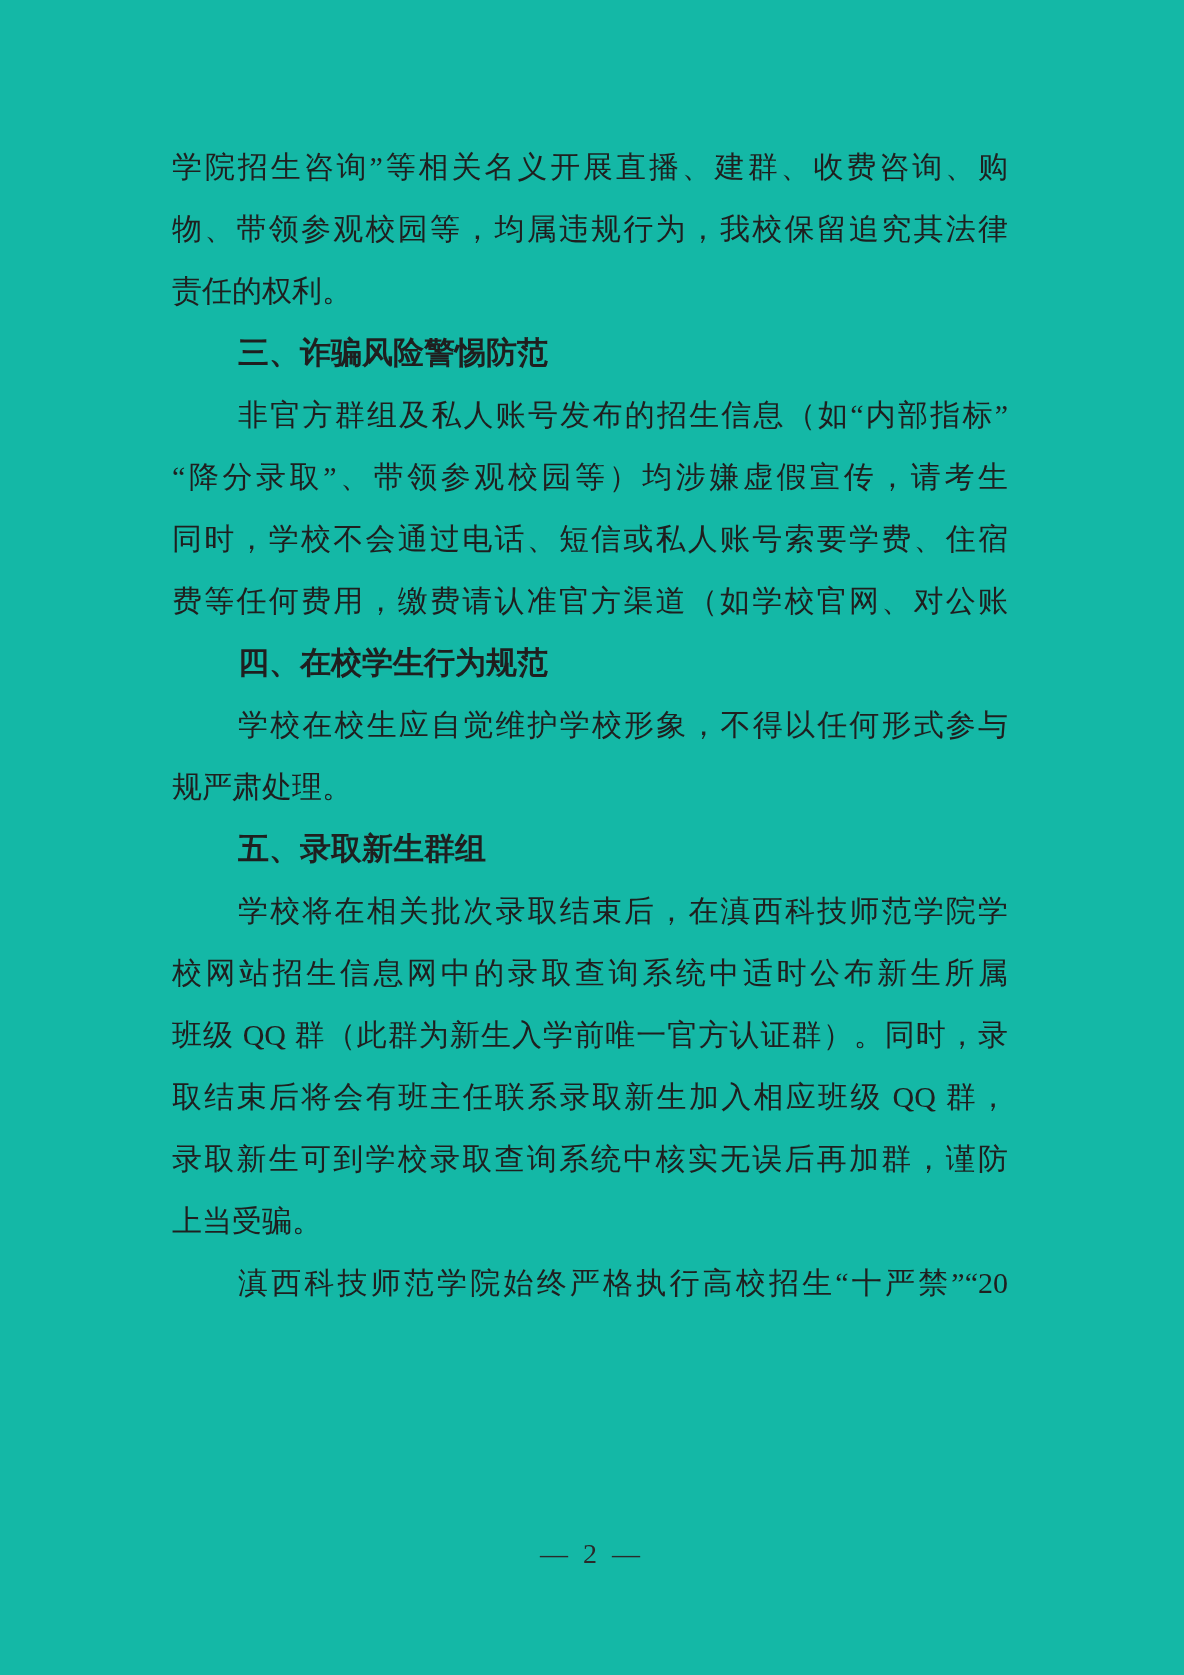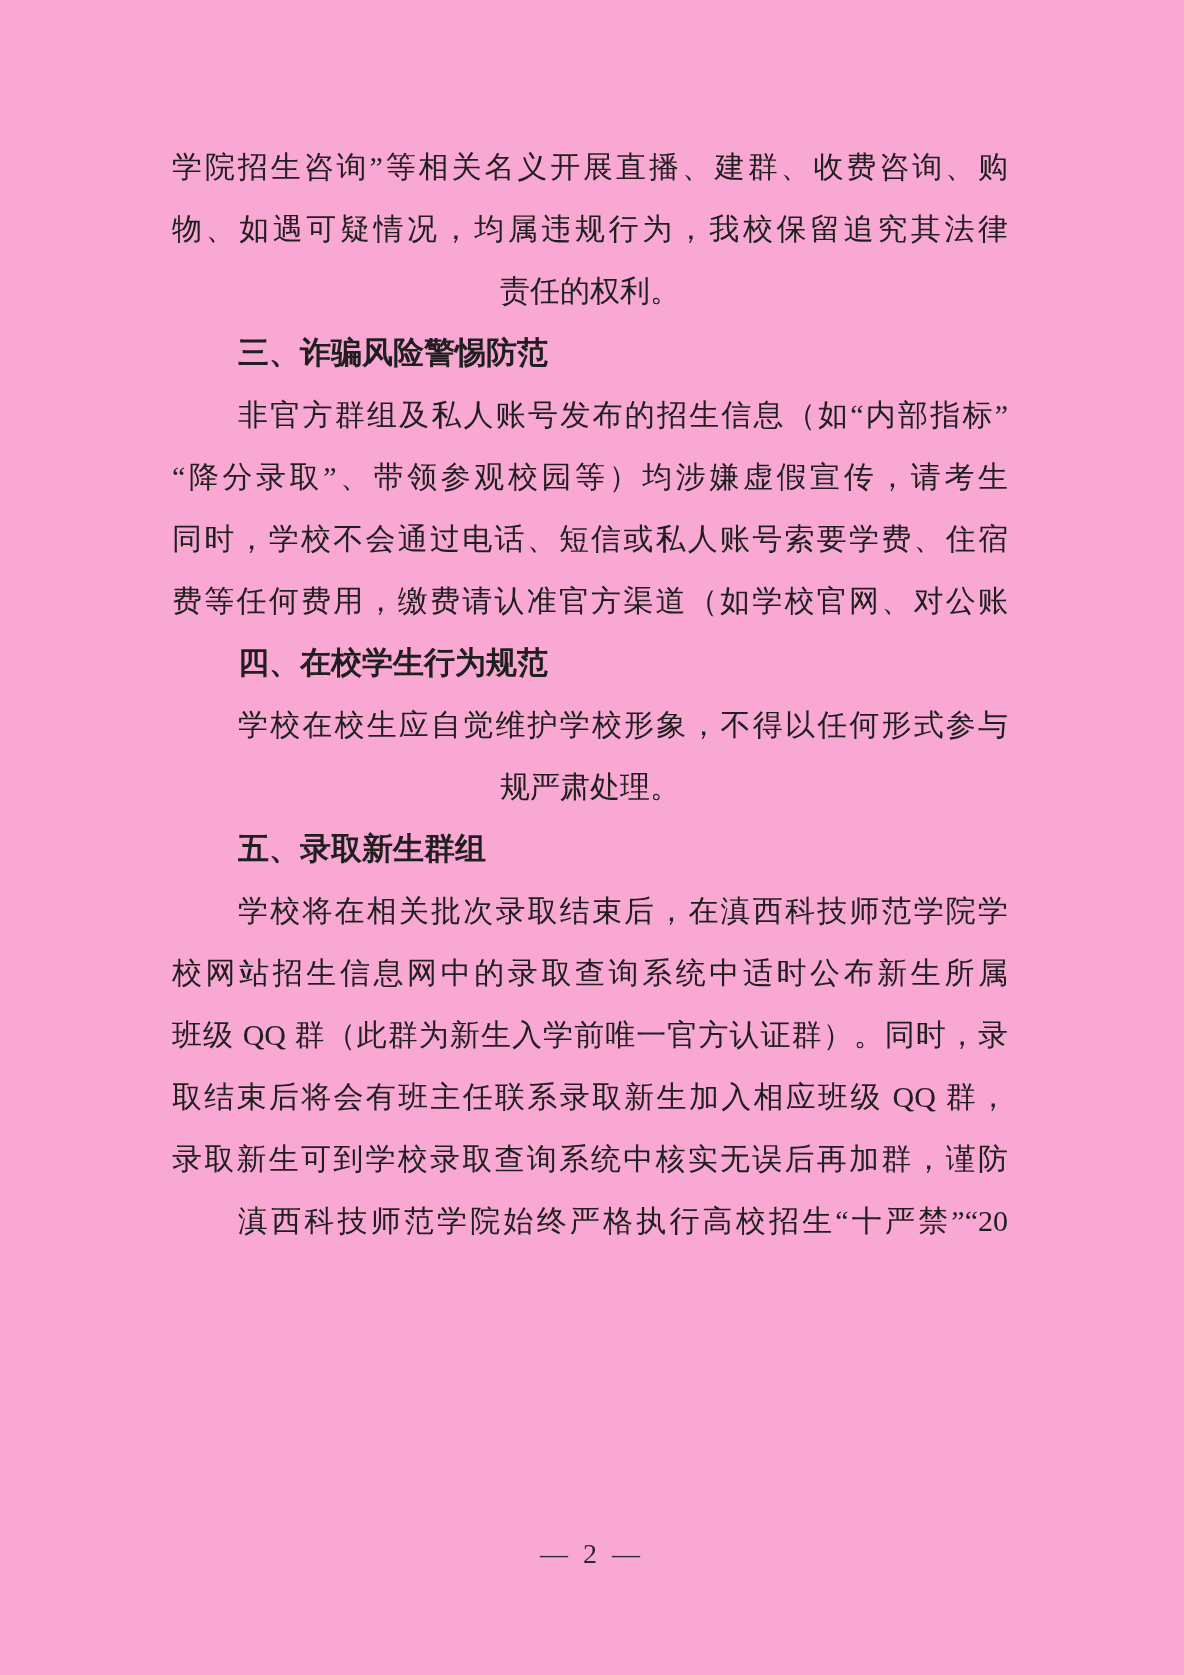"学院招生咨询”等相关名义开展直播、建群、收费咨询、购" .page { background: #f9a8d4 -> #14b8a6 }
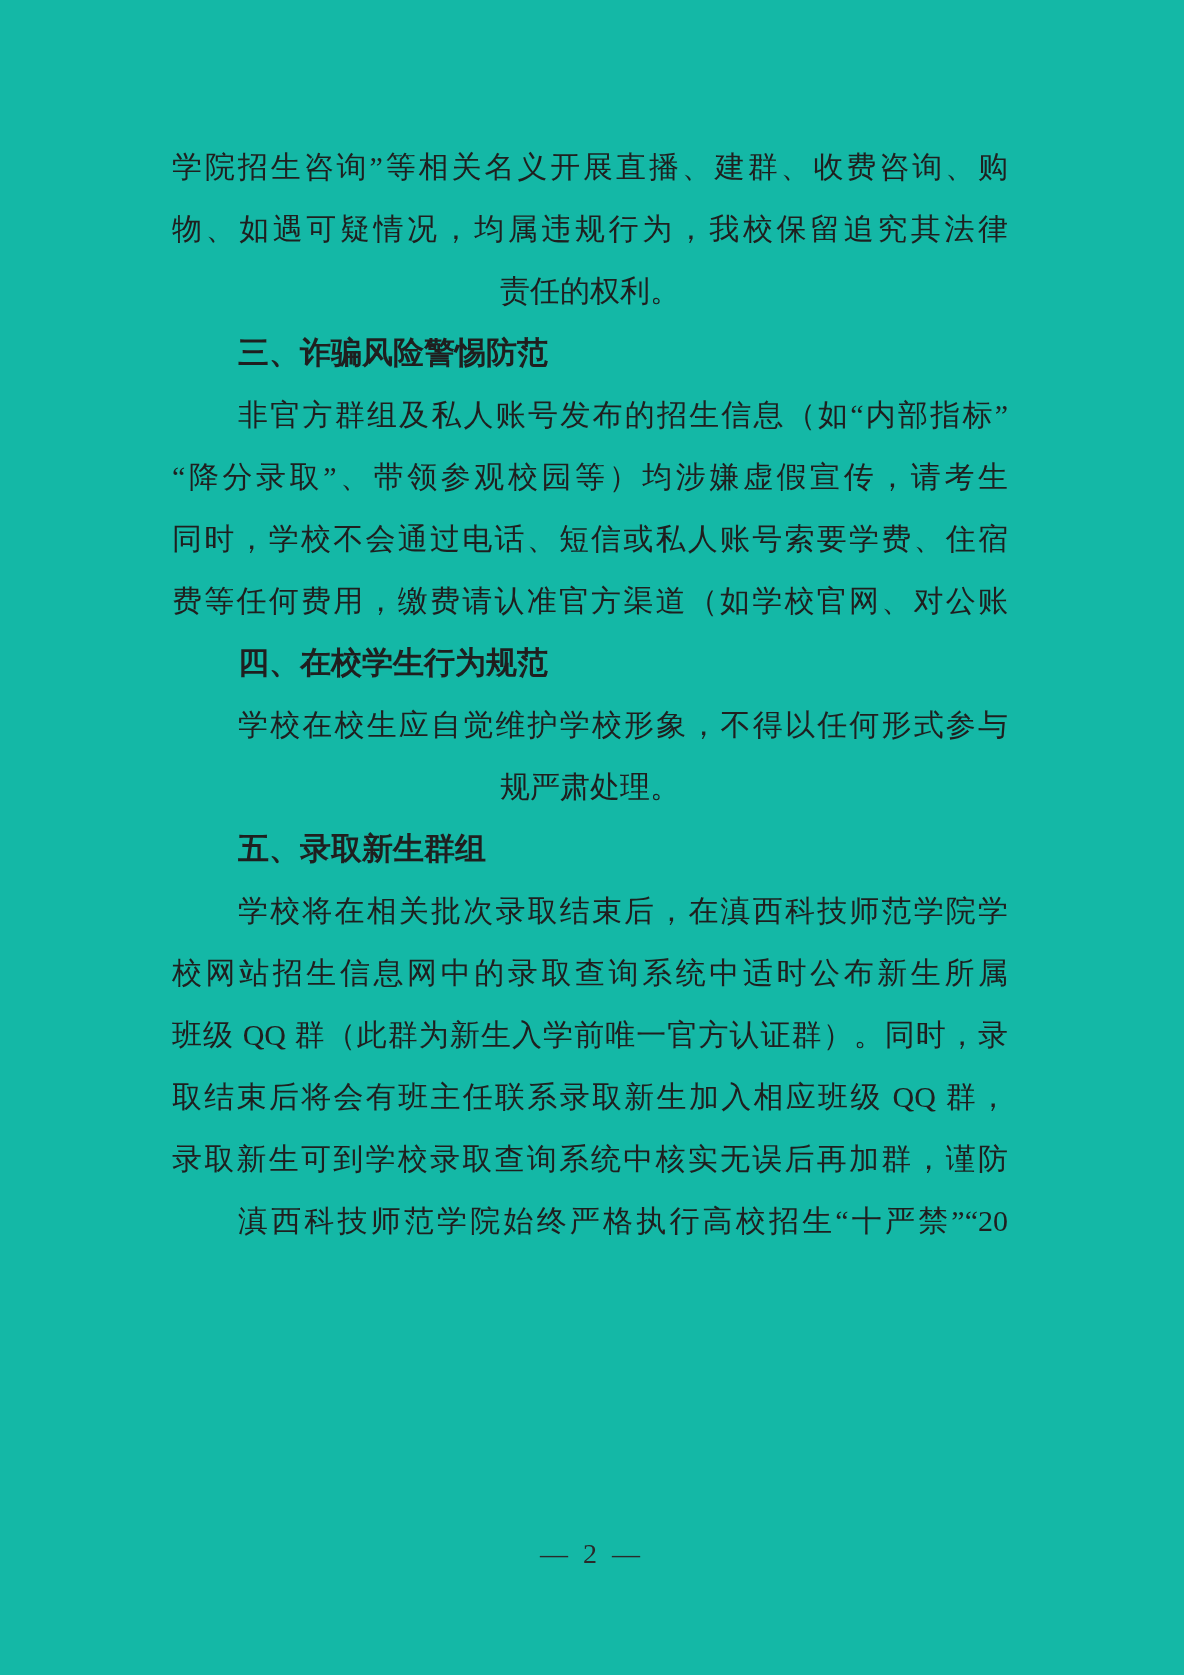"物、如遇可疑情况，均属违规行为，我校保留追究其法律" div.ln { text: 如遇可疑情况 -> 带领参观校园等 }
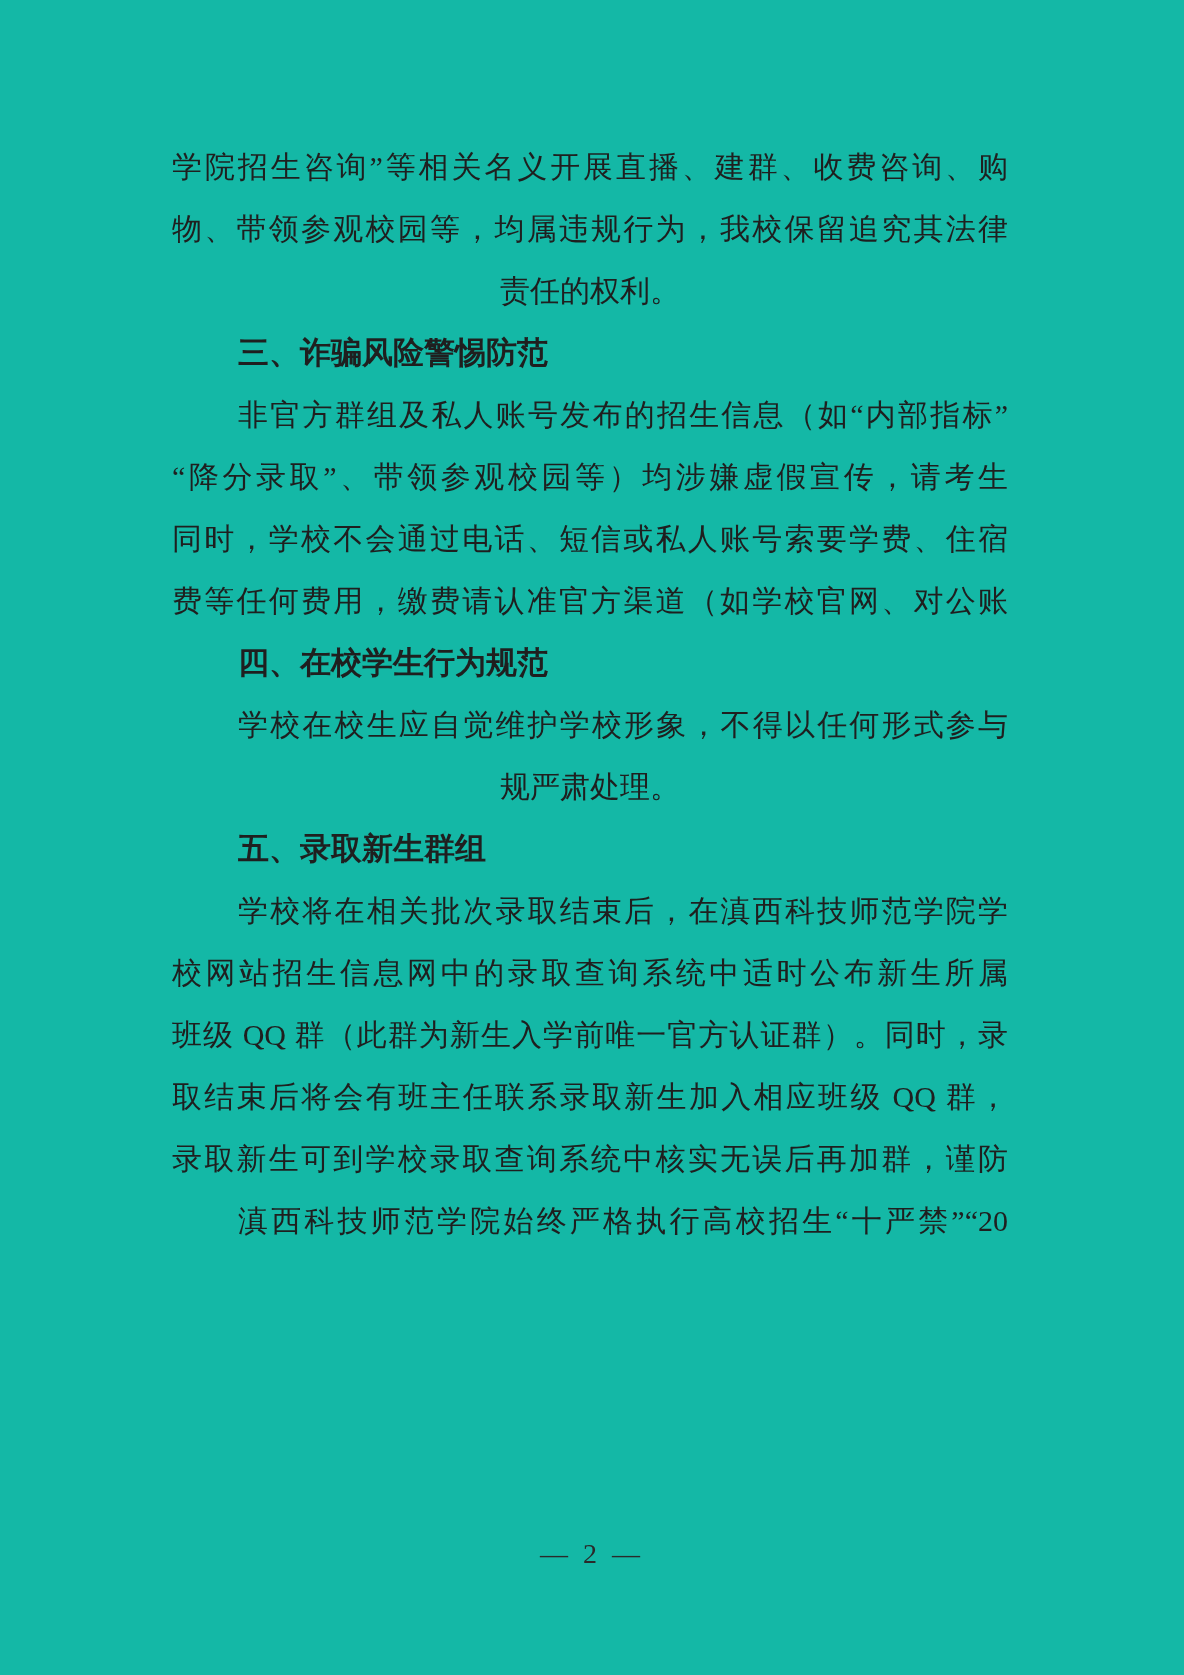"责任的权利。" .ln { text-align: center -> none }
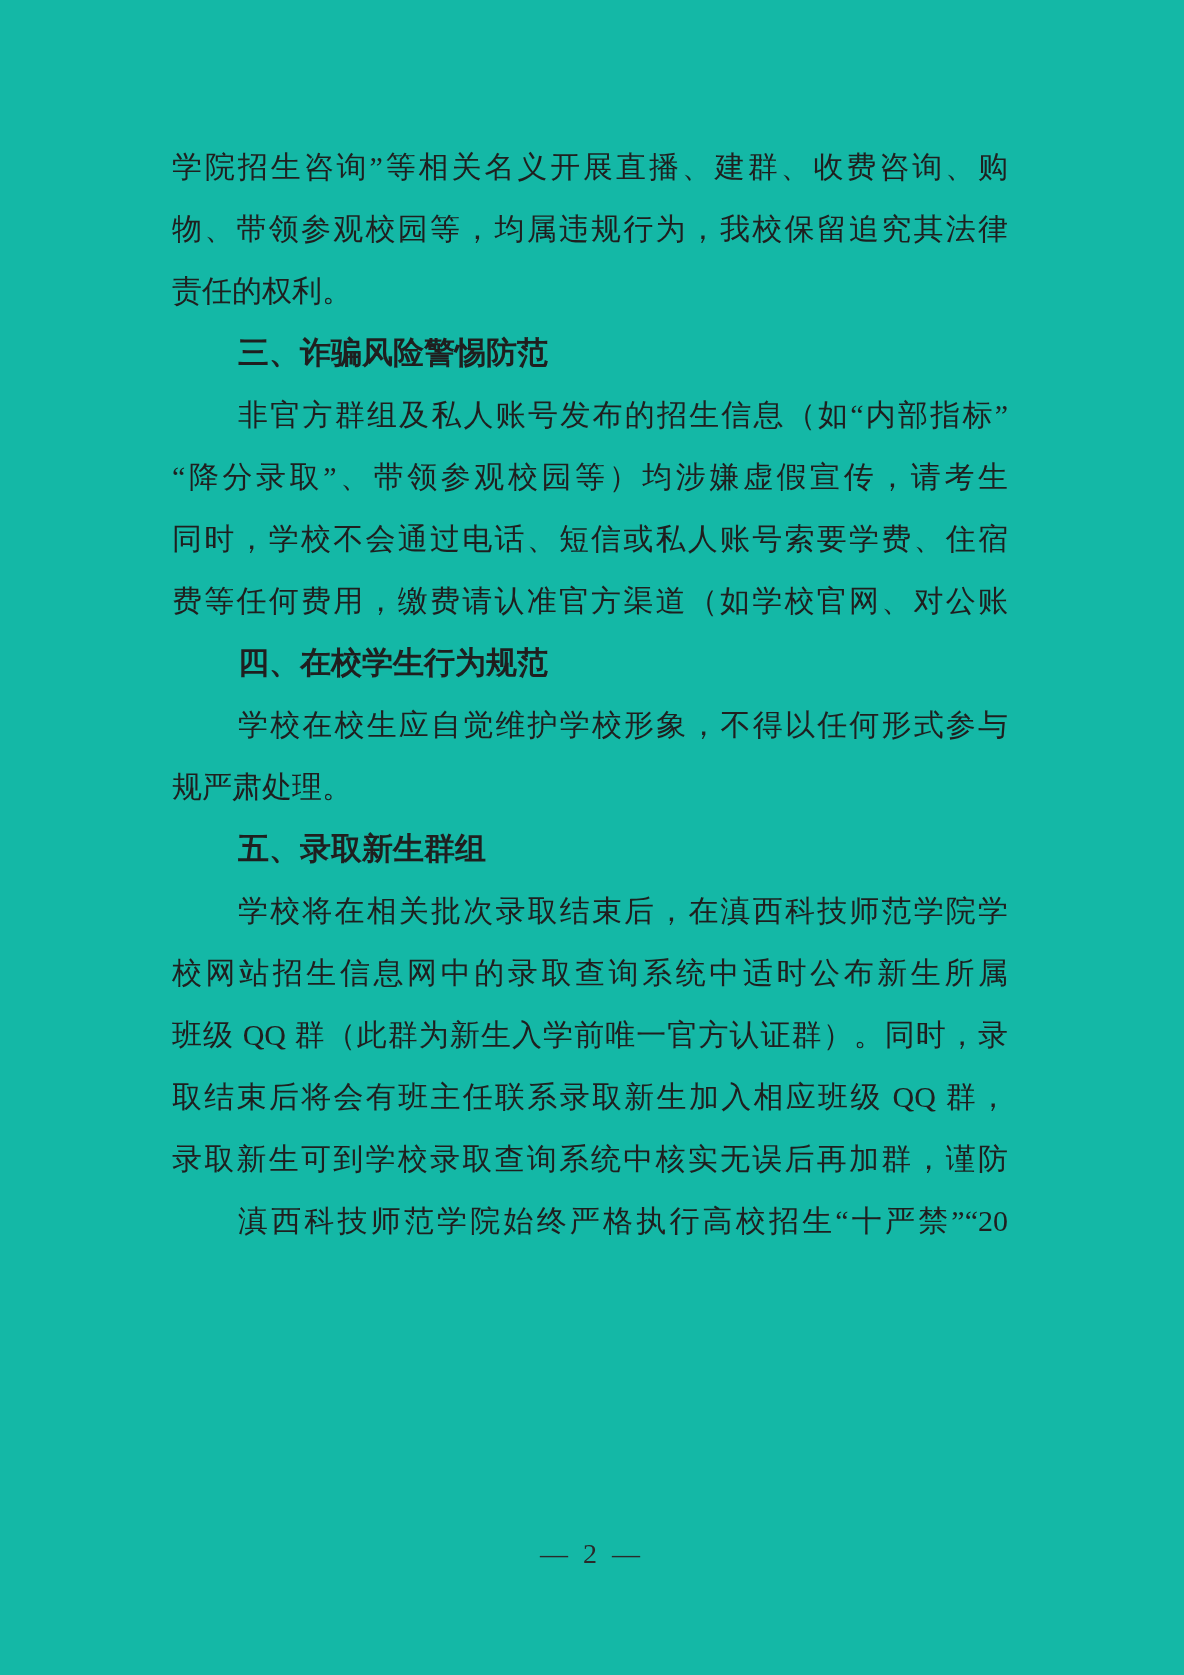"上当受骗。" div.ln { html: none -> <div>上当受骗。</div> }
